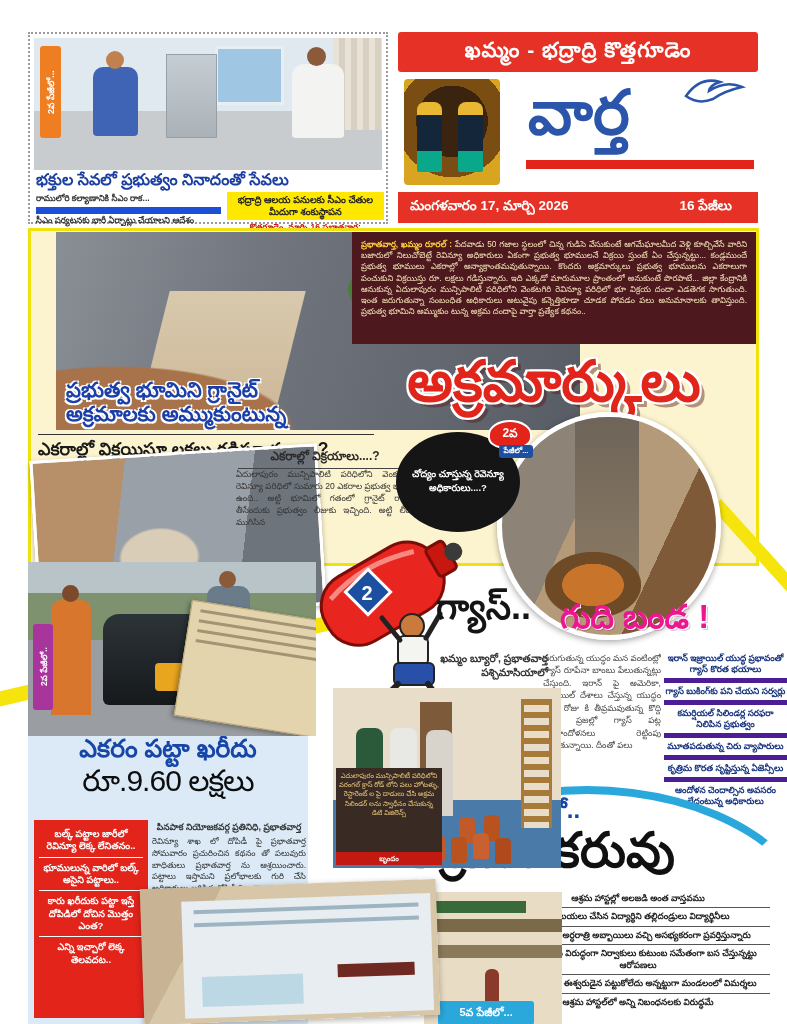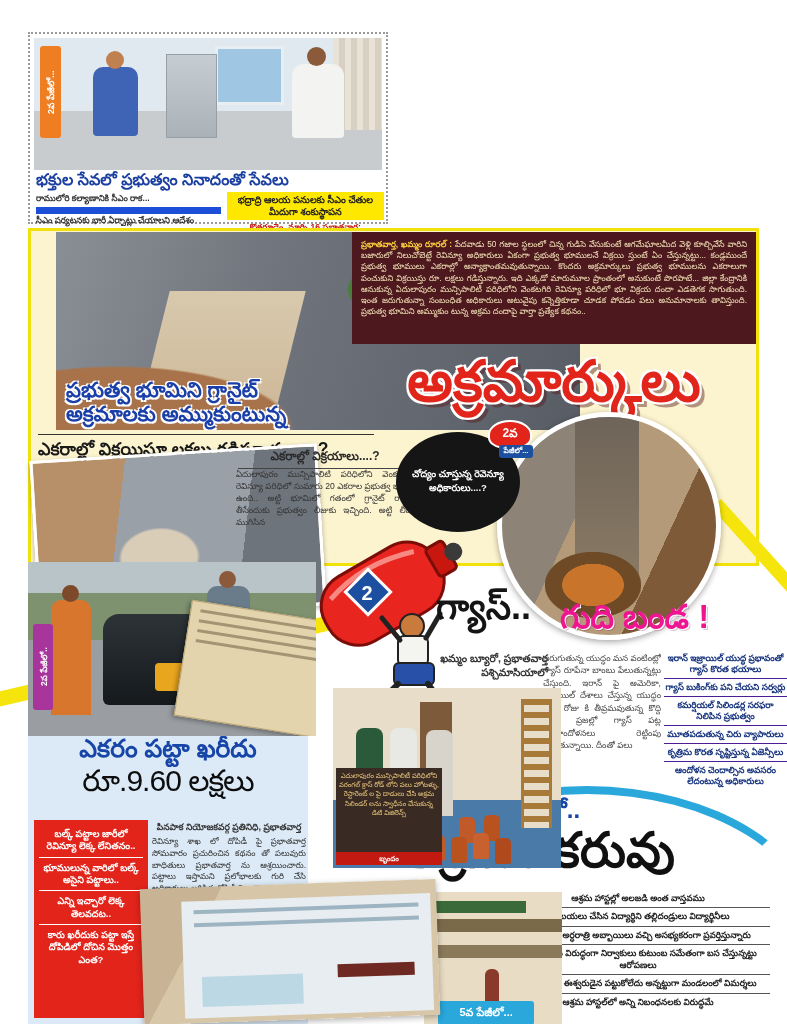"ఖమ్మం - భద్రాద్రి కొత్తగూడెం" div.abs { html: none -> <div> <div>ఖమ్మం - భద్రాద్రి కొత్తగూడెం</div> <div> <div> <div></div> <div></div> </div> <div> <div>వార్త</div> <div></div> <div> <svg> <path></path> </svg> </div> </div> </div> <div> <span>మంగళవారం 17, మార్చి 2026</span> <span>16 పేజీలు</span> </div> </div> }
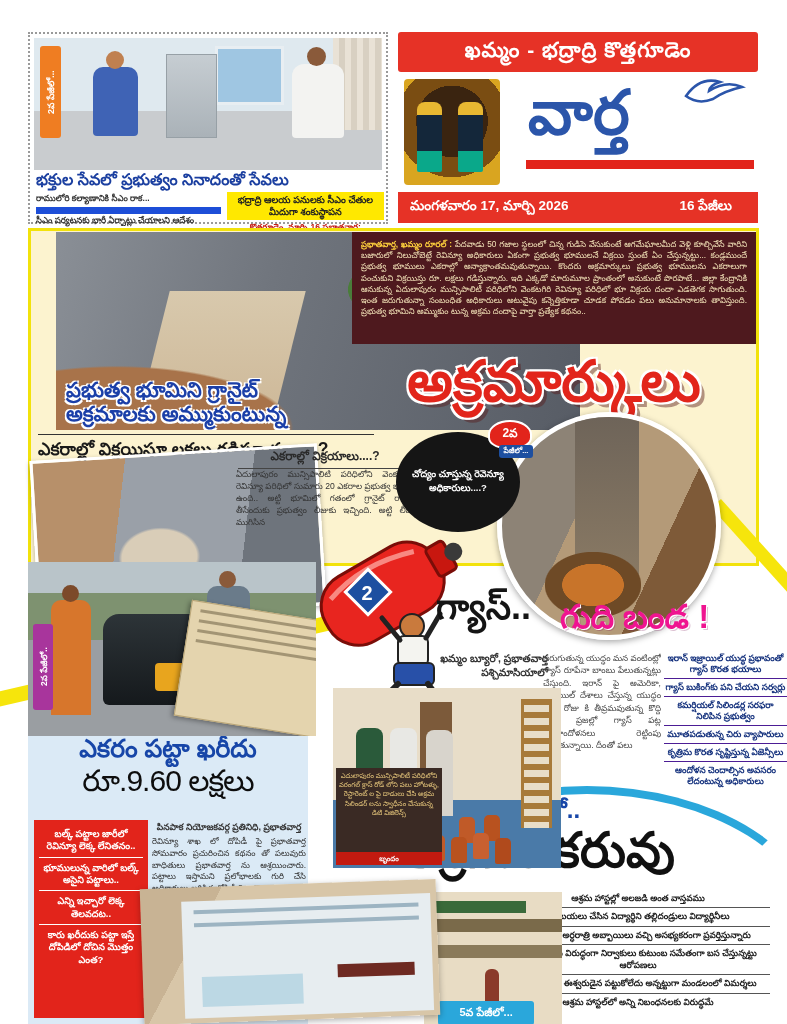"ఇరాన్ ఇజ్రాయిల్ యుద్ధ ప్రభావంతో గ్యాస్" .gas-bullets div { border-bottom: 1px solid #4c1d95 -> 5px solid #4c1d95 }
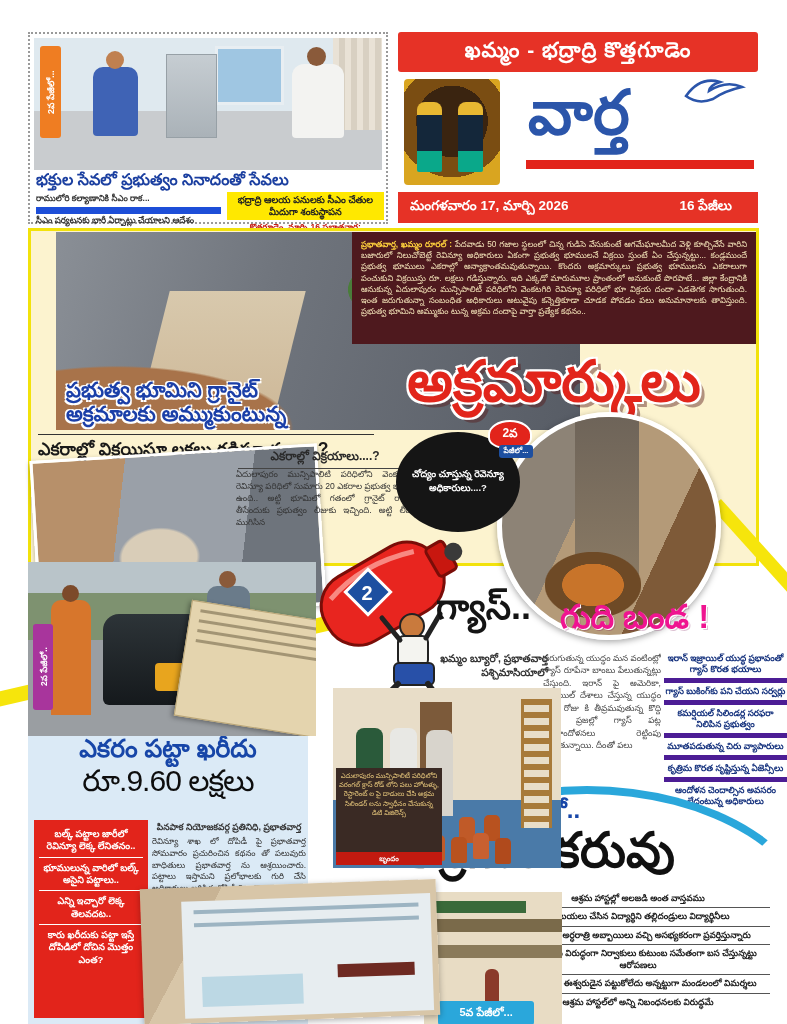"ఎన్ని ఇచ్చారో లెక్క తెలవదట.." div { order: before "కారు ఖరీదుకు పట్టా ఇస్తే దోపిడిలో" -> after "కారు ఖరీదుకు పట్టా ఇస్తే దోపిడిలో" }
